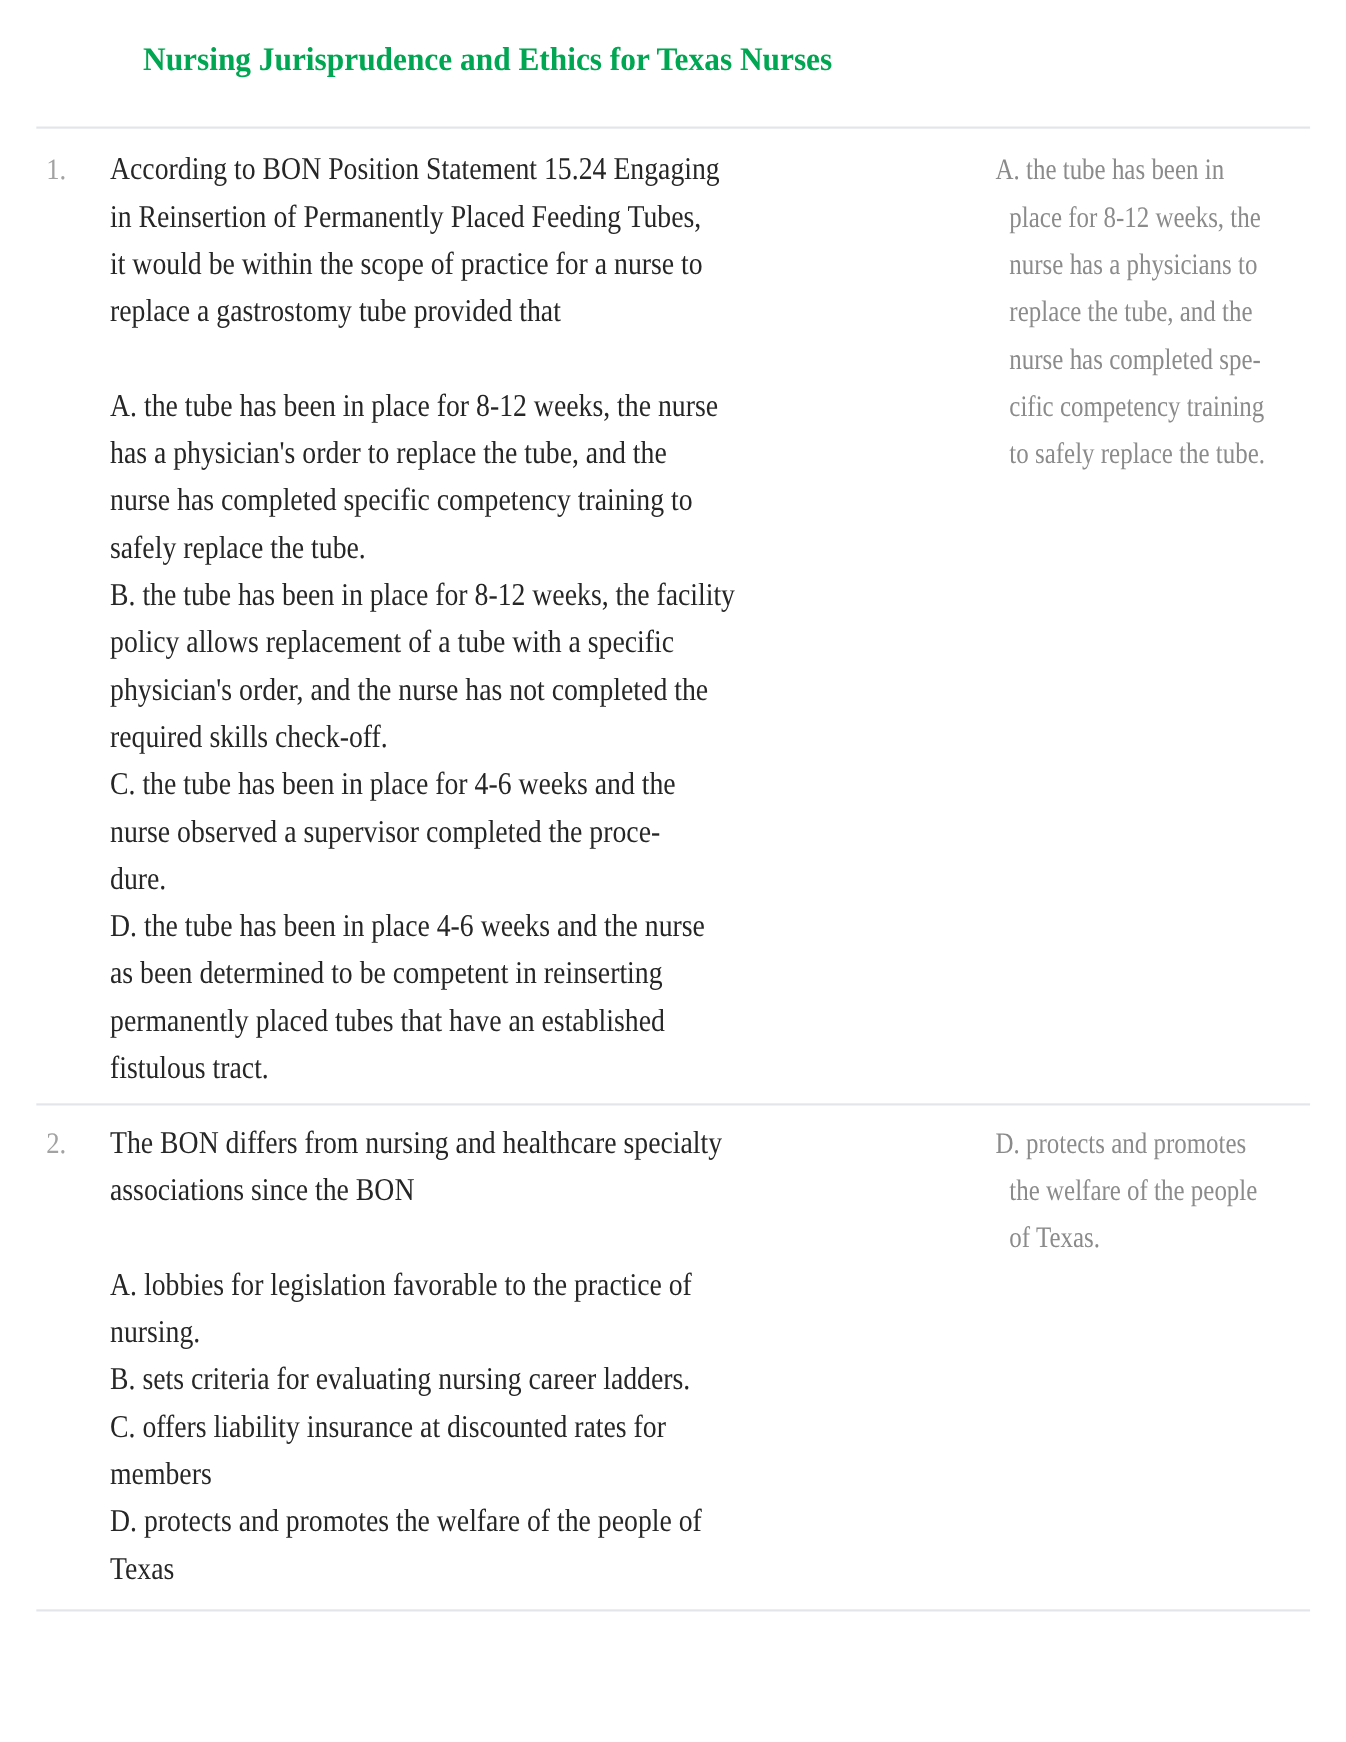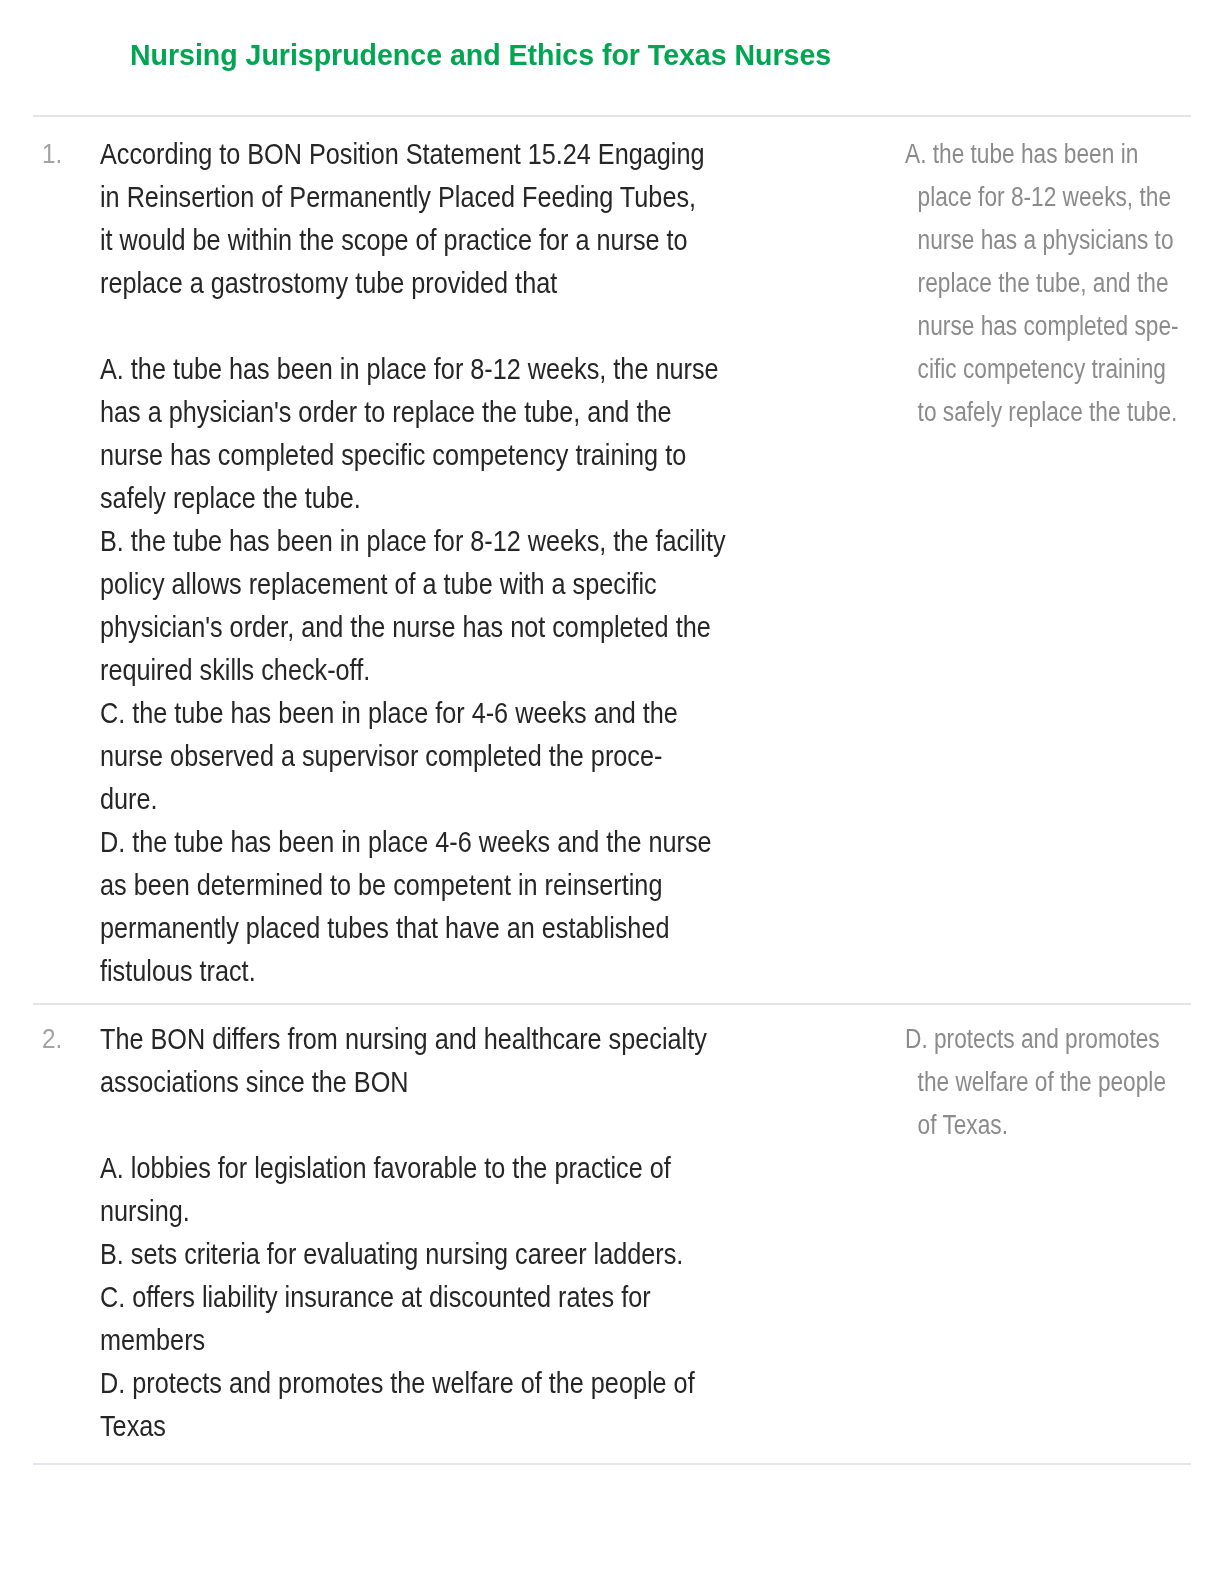"Nursing Jurisprudence and Ethics for" .page { font-family: Liberation Sans, sans-serif -> Liberation Serif, serif }
